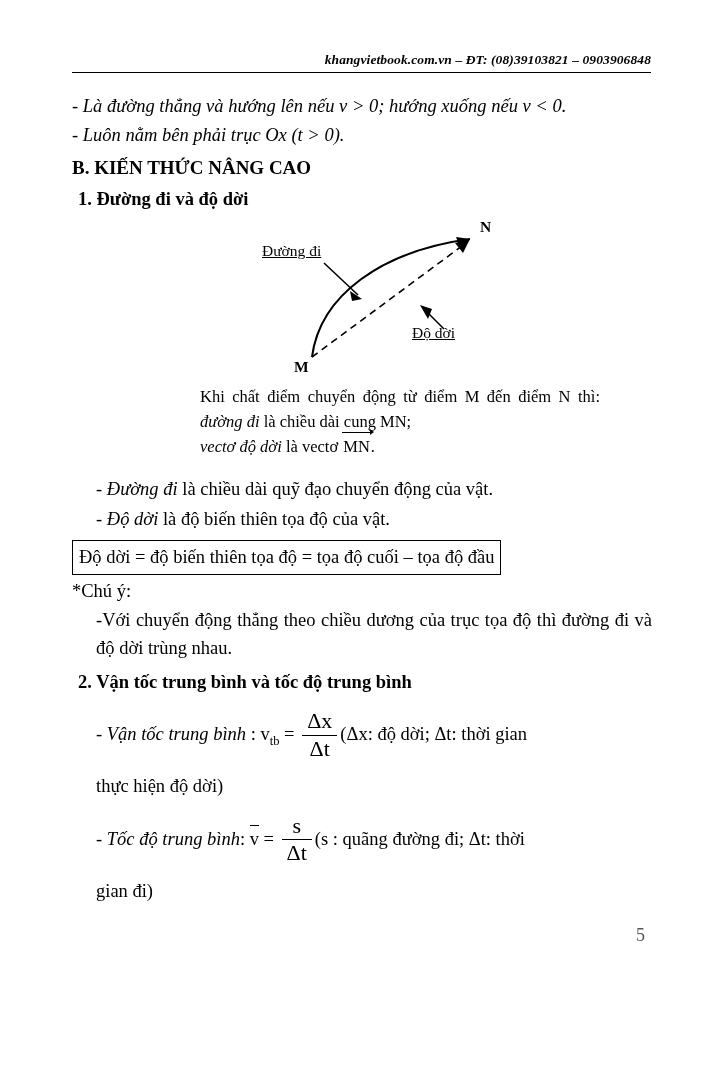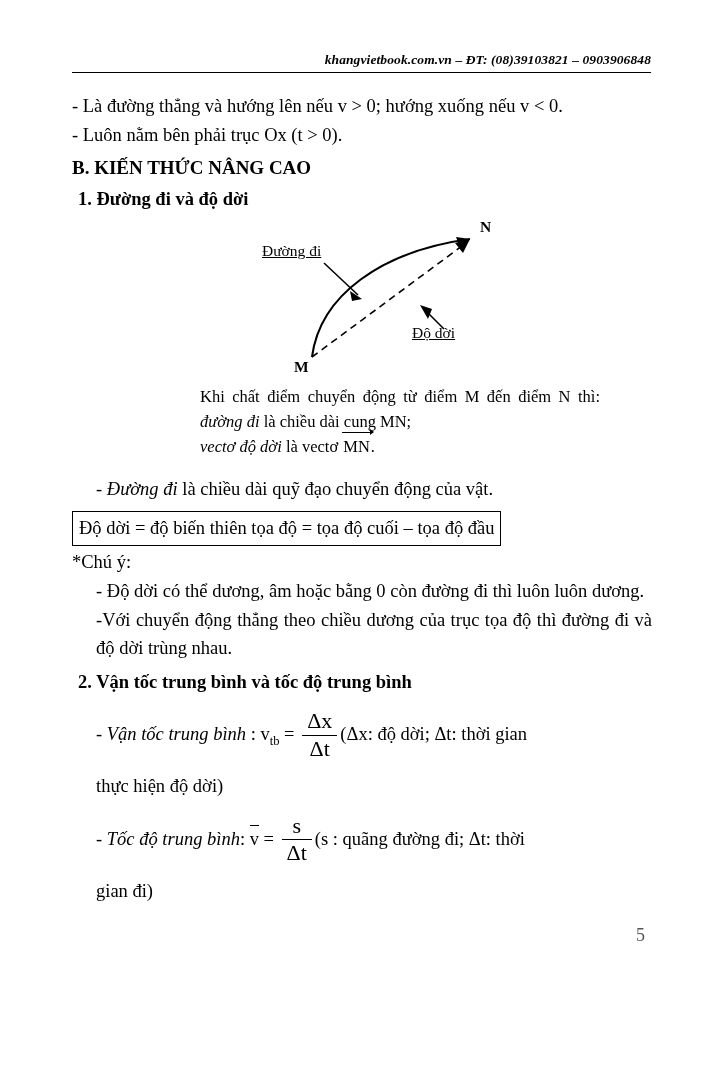"- Là đường thẳng và" .hang { font-style: none -> italic }
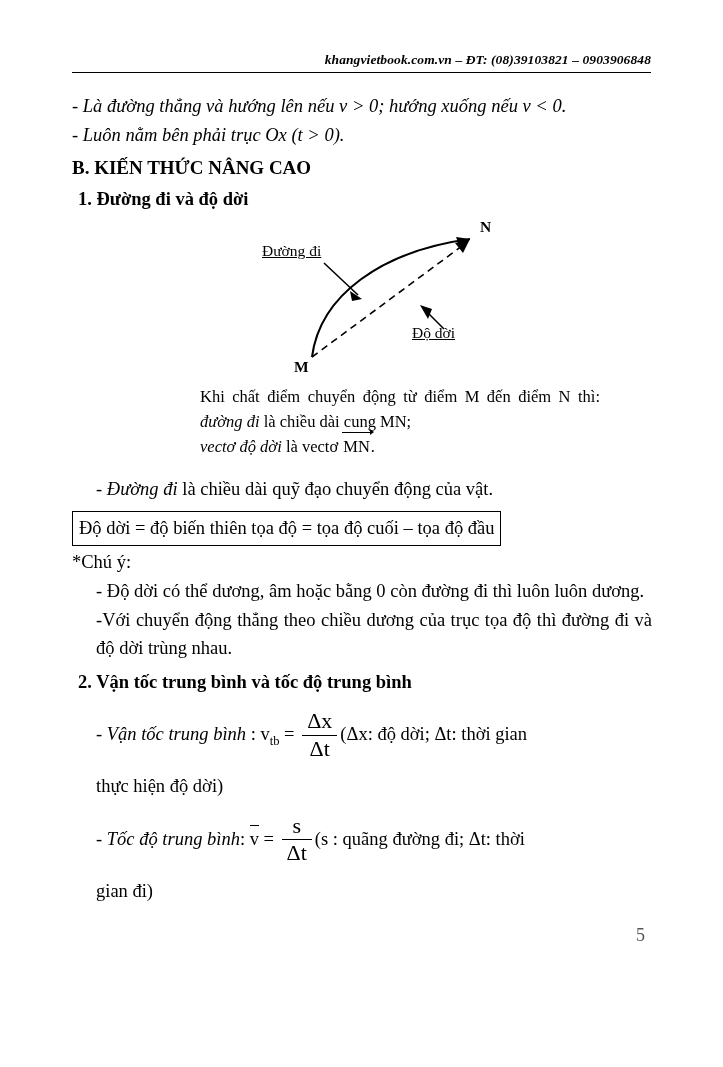"- Độ dời là độ" div.para { html: none -> <div> <span>- Độ dời</span><span> là độ biến thiên tọa độ của vật.</span> </div> }
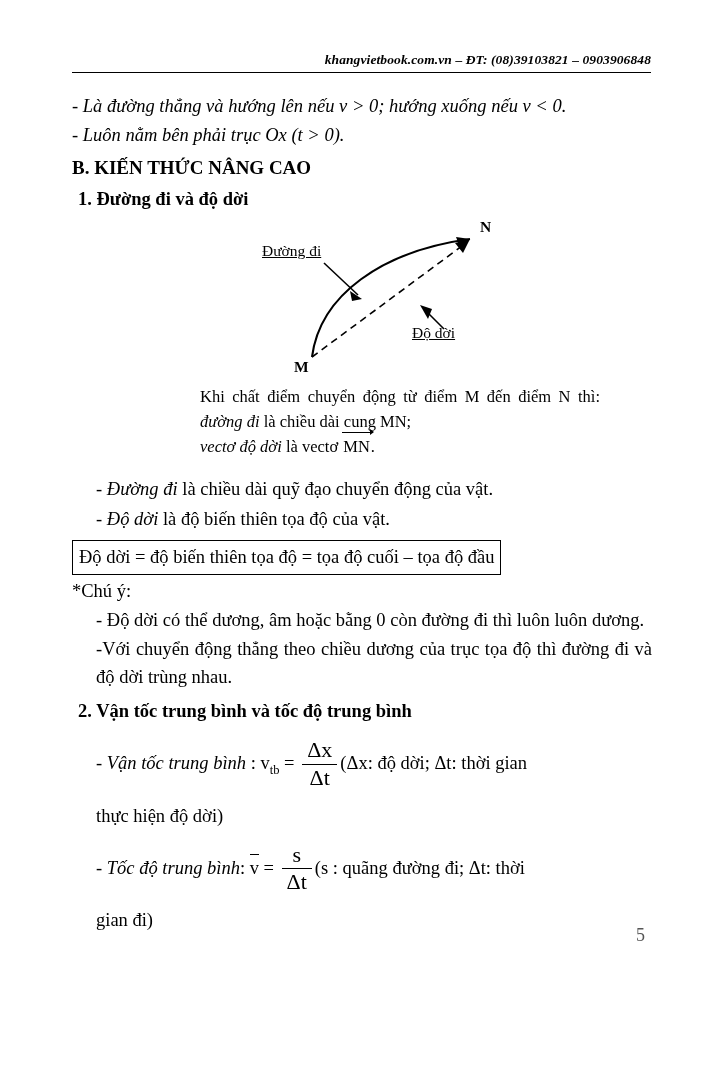"- Độ dời có thể" div.para { html: <div>- Độ dời có thể dương, âm hoặc bằng 0 còn đường đi thì luôn luôn dương.</div> -> none }
